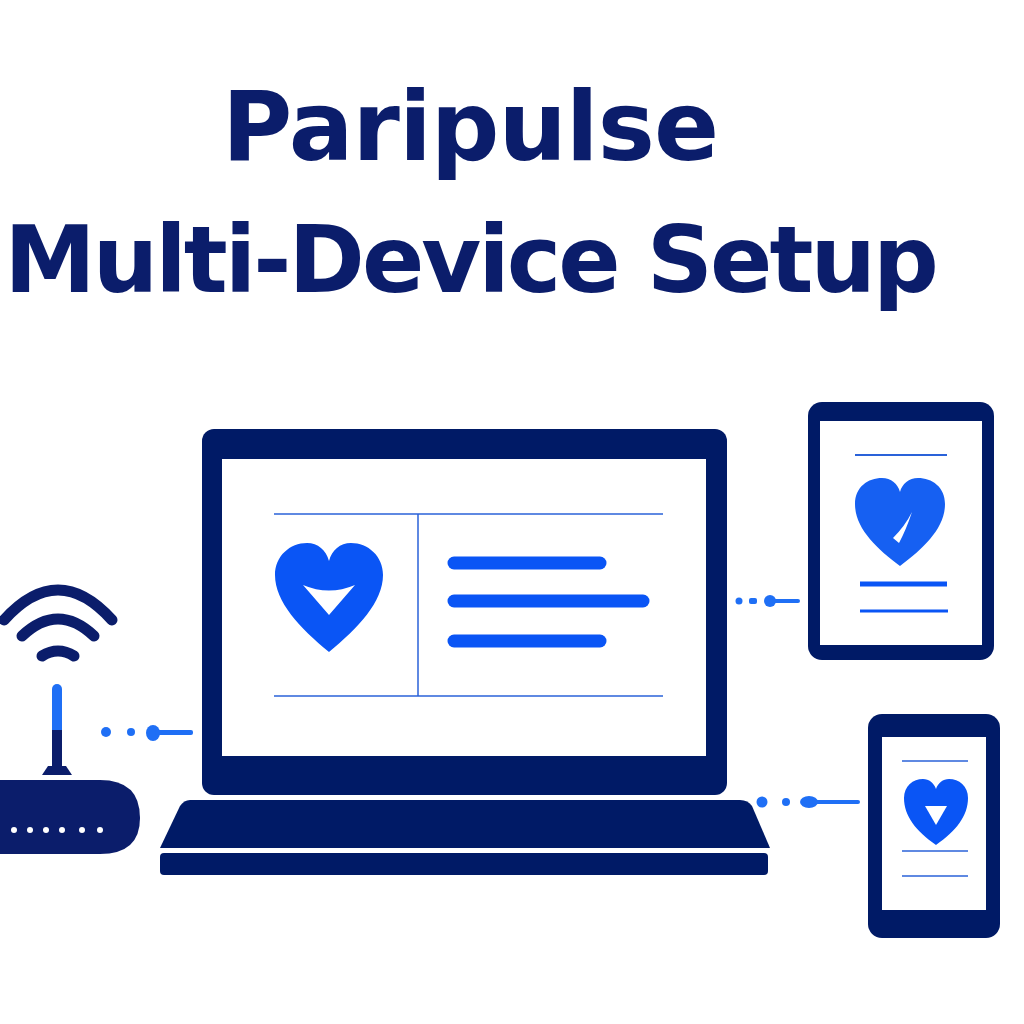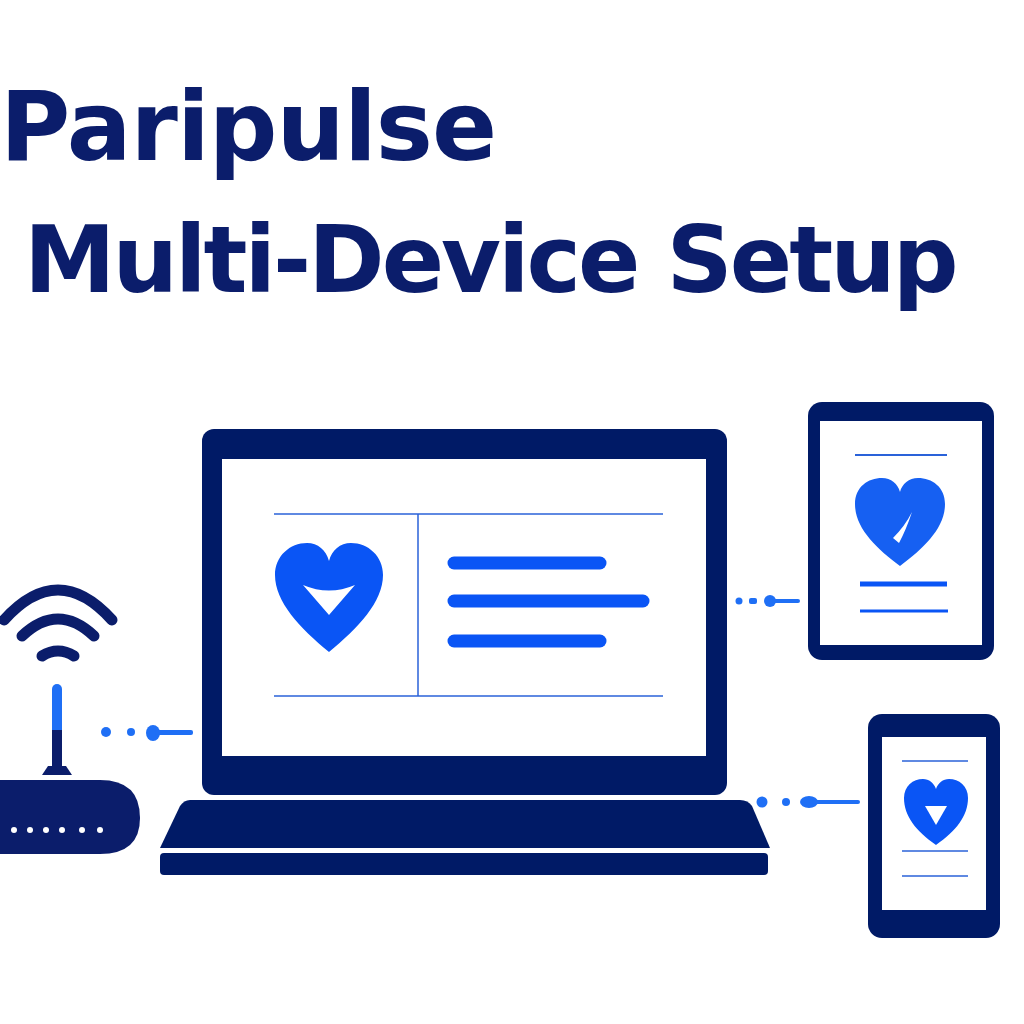"Paripulse" .title { text-align: left -> center }
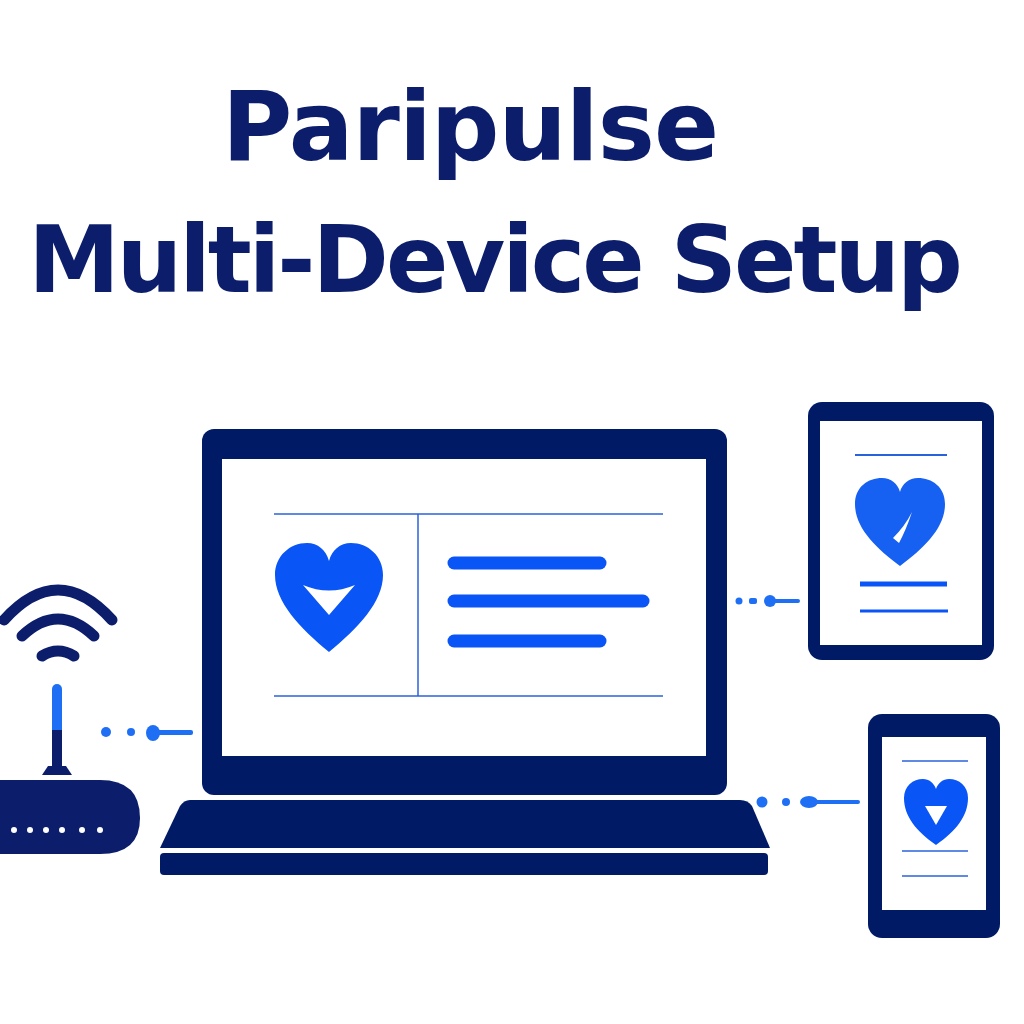"Multi-Device Setup" .t2 { padding-left: 24px -> none }
